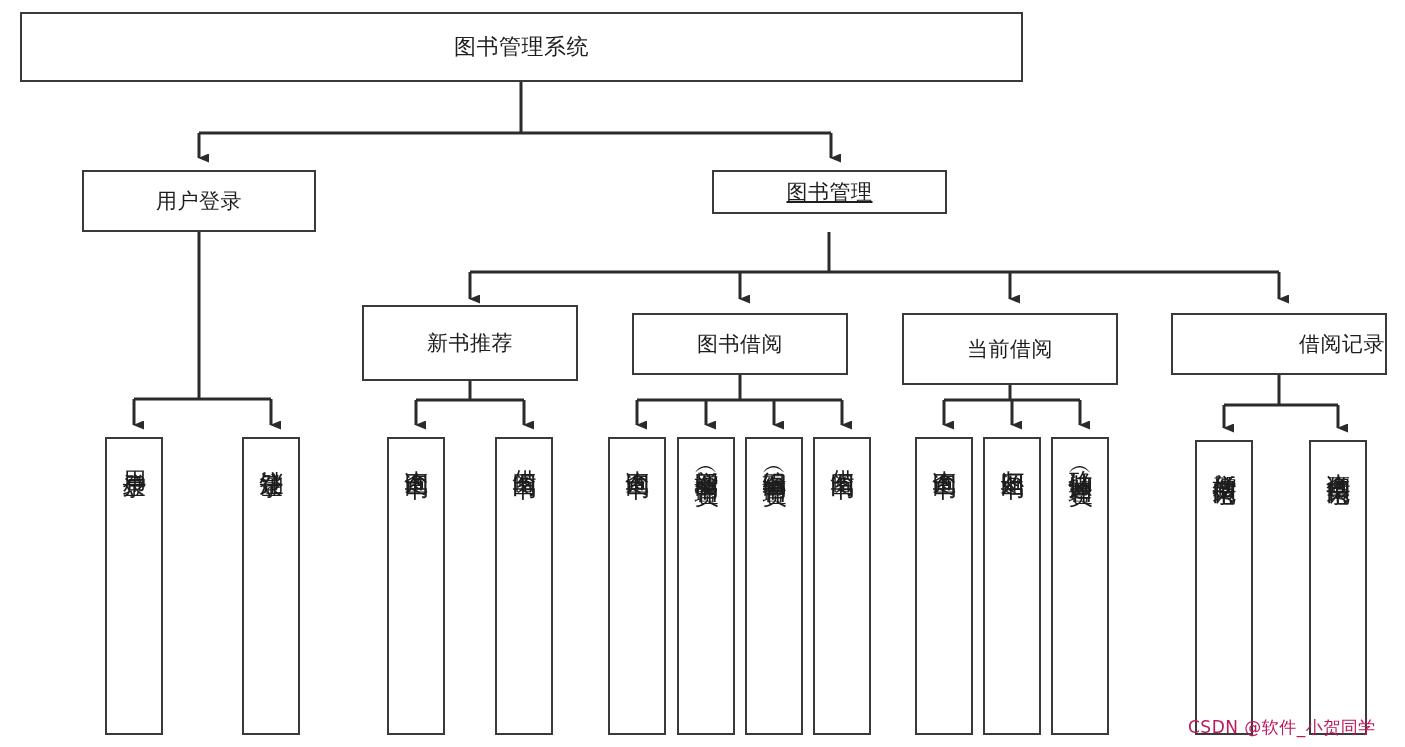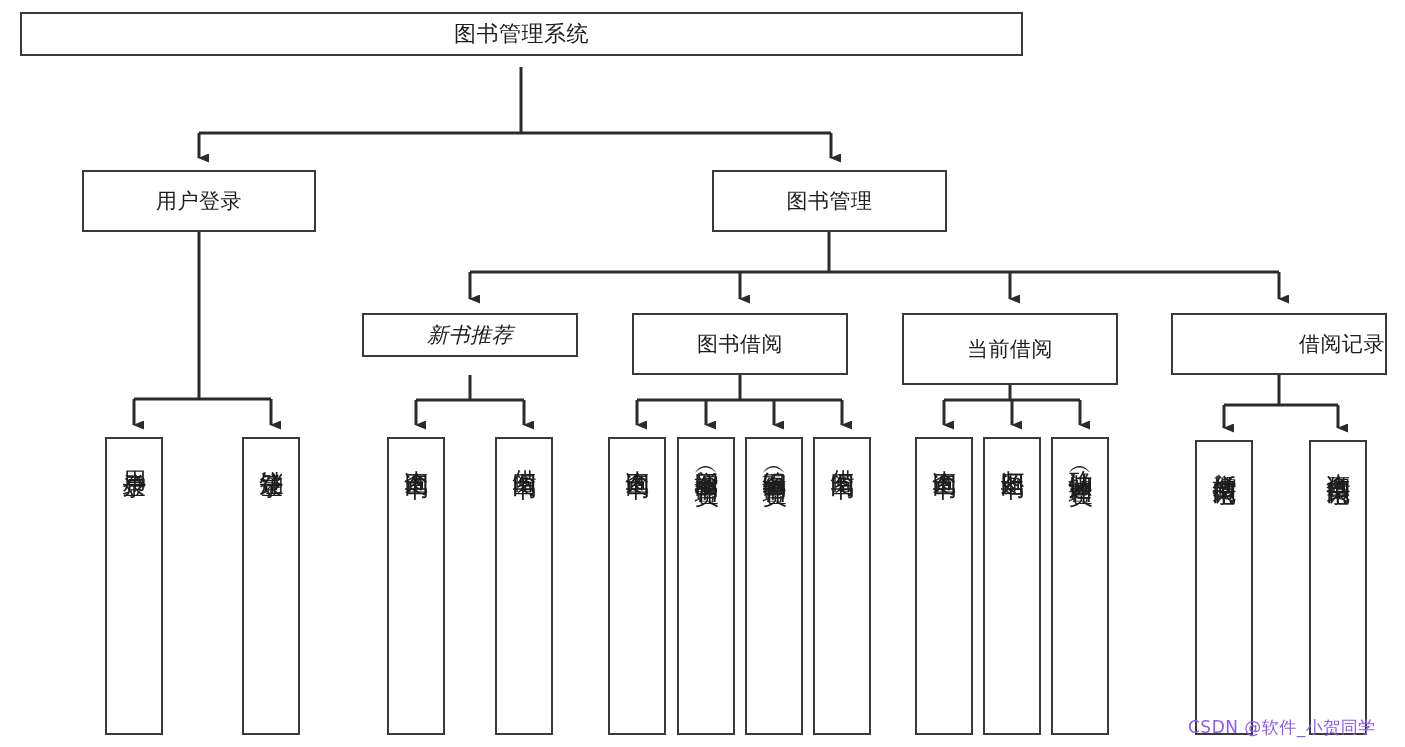"图书管理系统" div.node { height: 44px -> 70px }
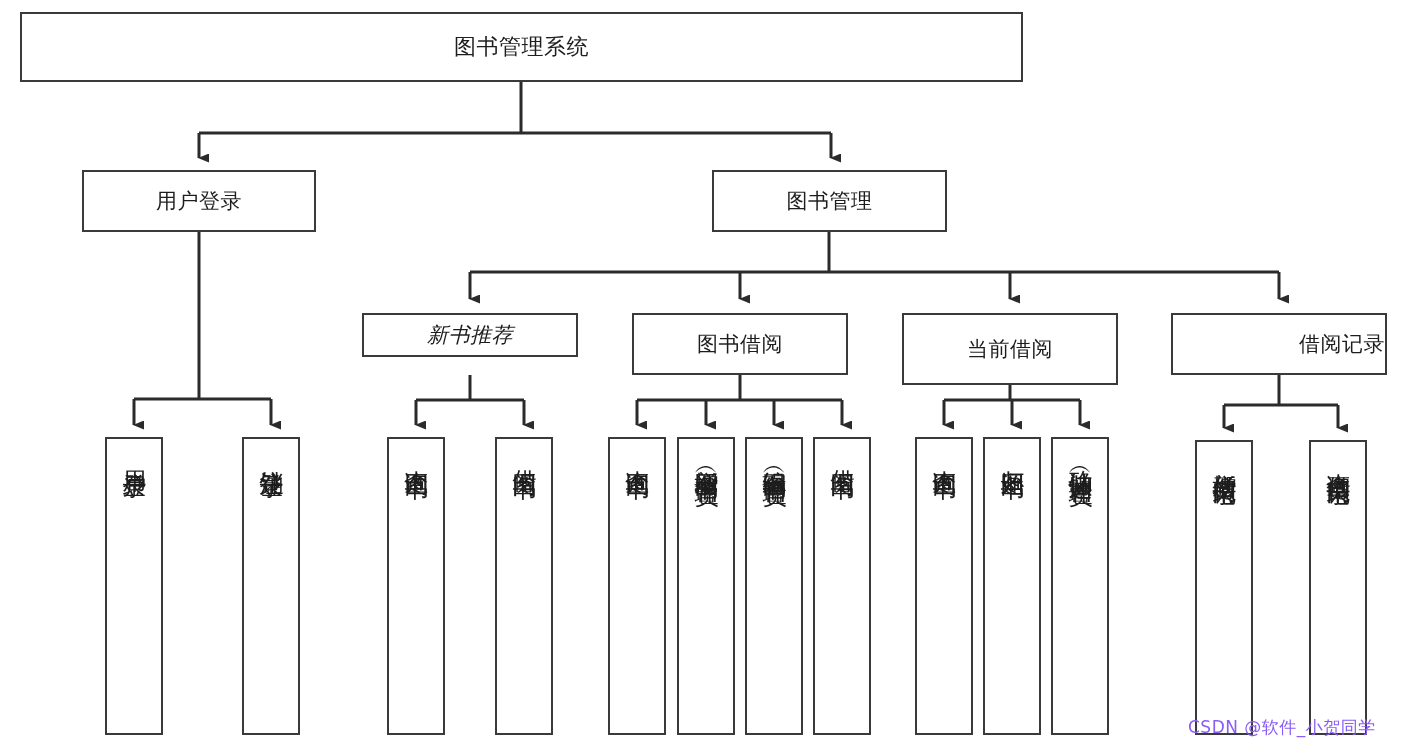"图书管理" div.node { height: 62px -> 44px; text-decoration: none -> underline }
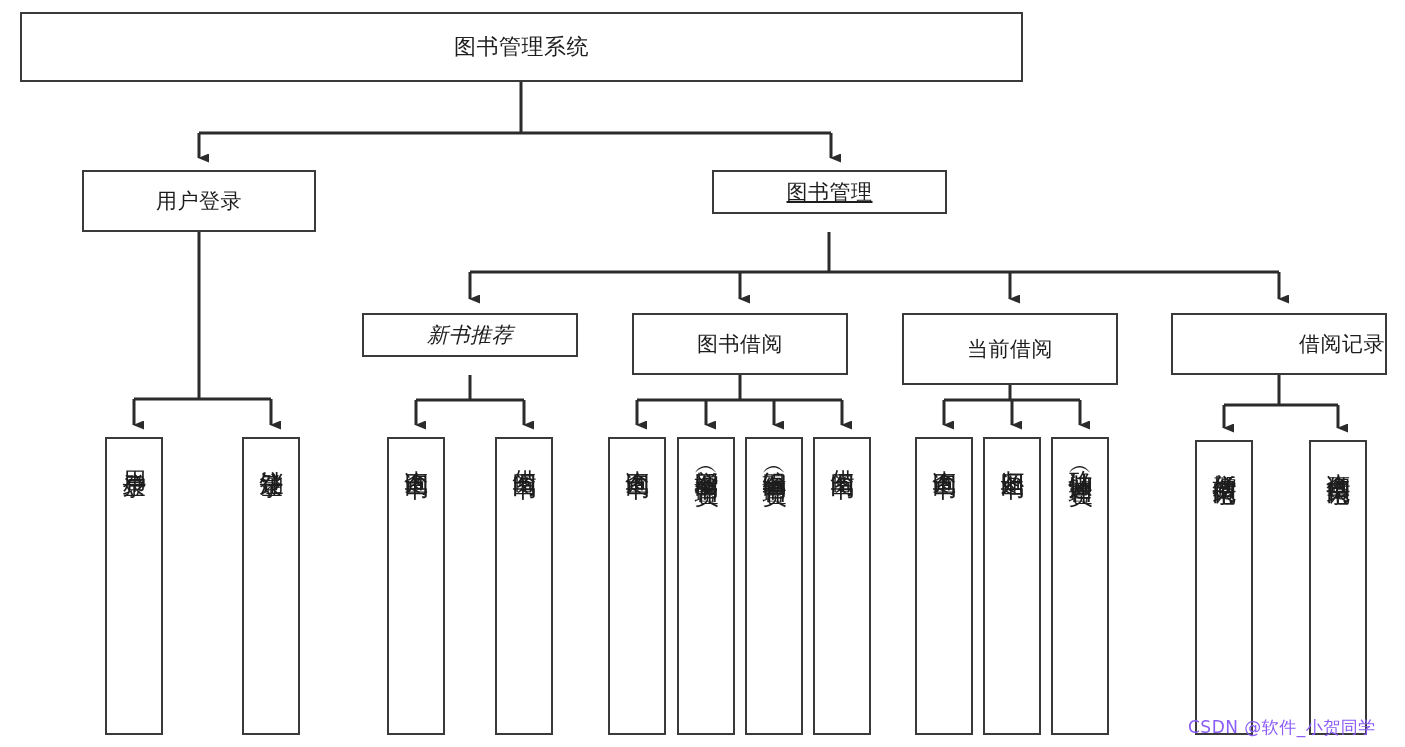"新书推荐" div.node { font-style: italic -> none; height: 44px -> 76px; top: 313px -> 305px }
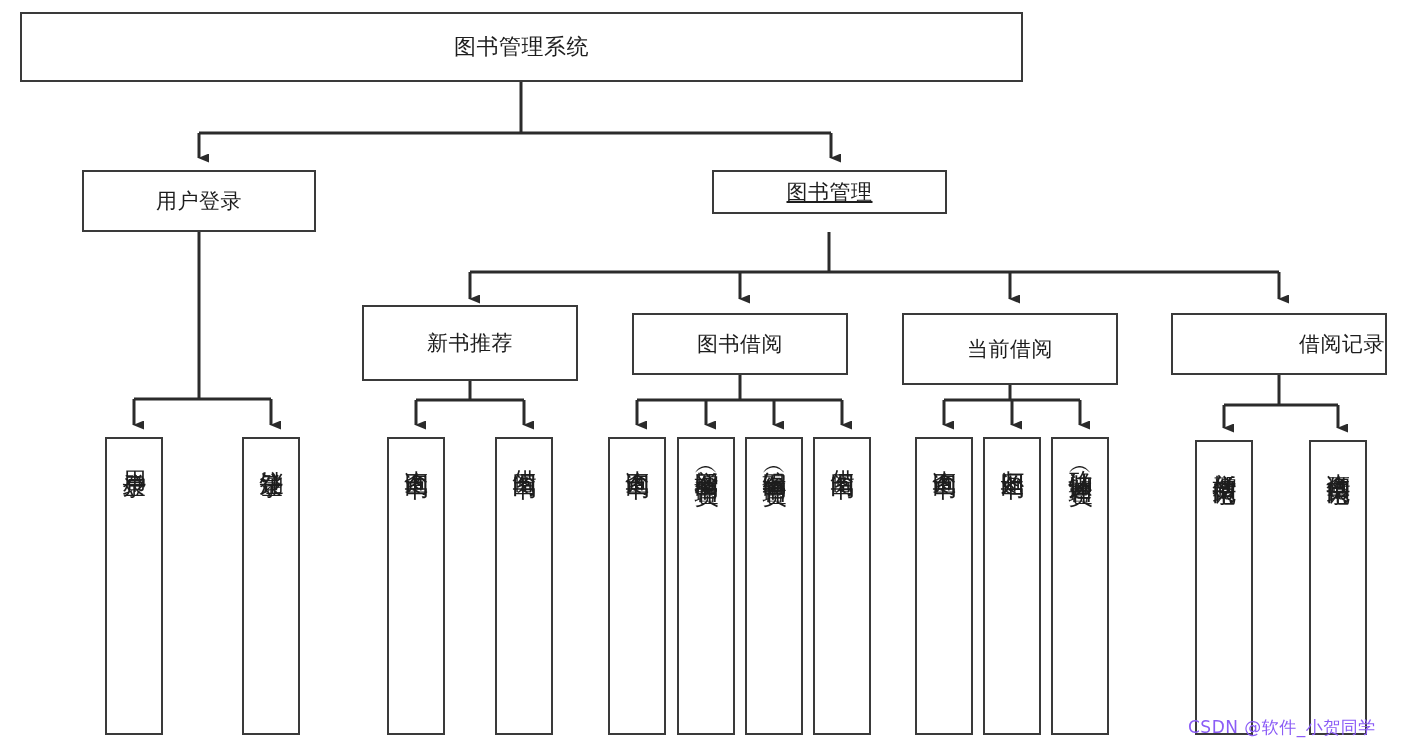"CSDN @软件_小贺同学" .watermark { color: #8b5cf6 -> #be185d }
